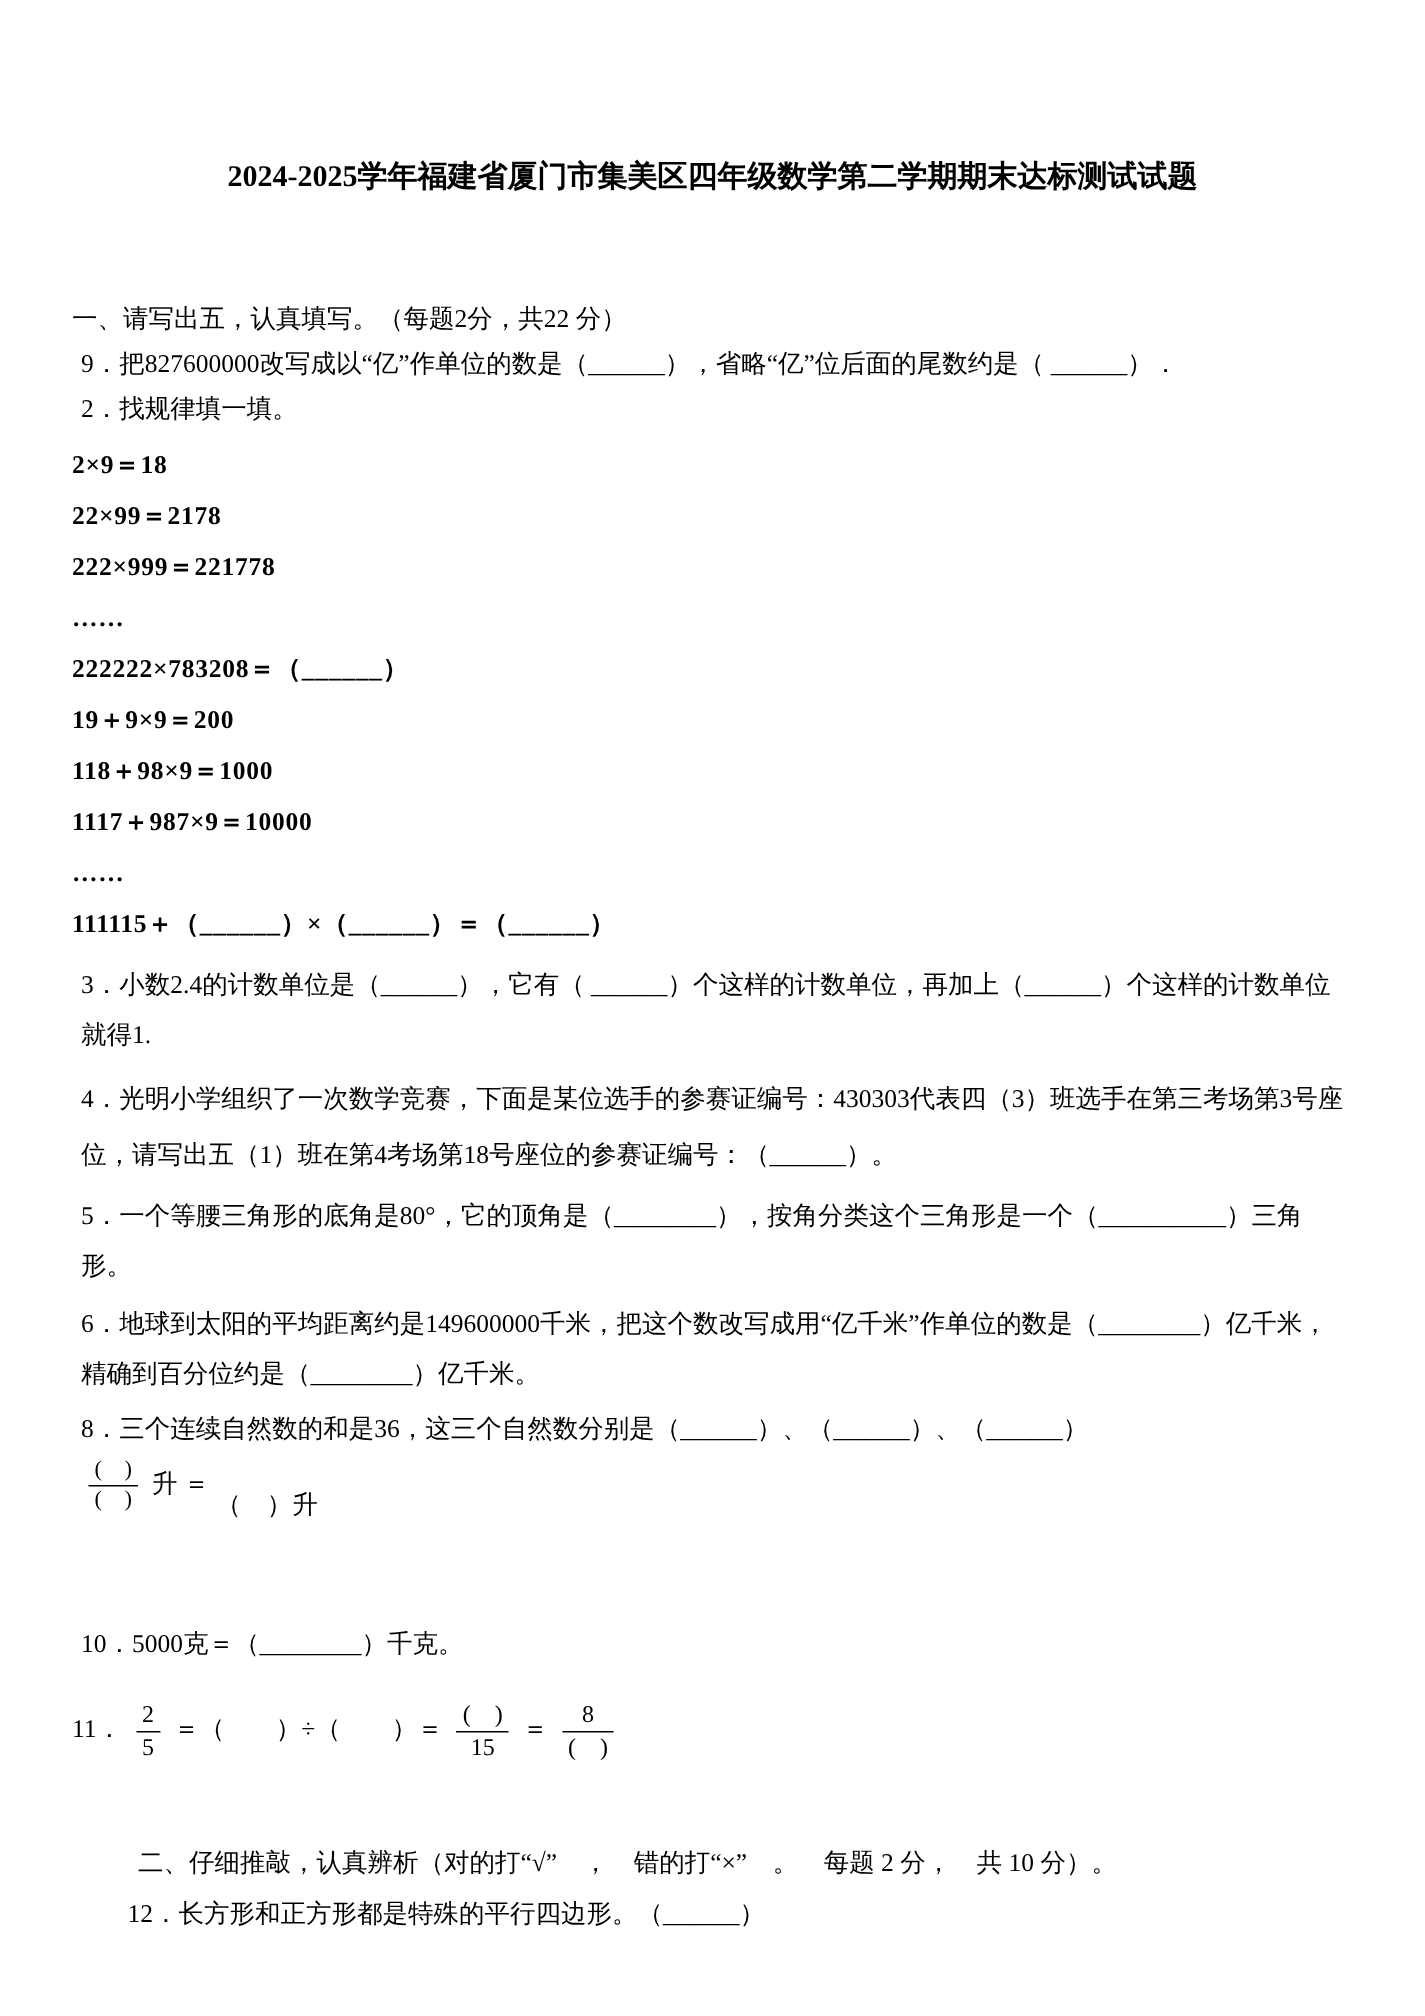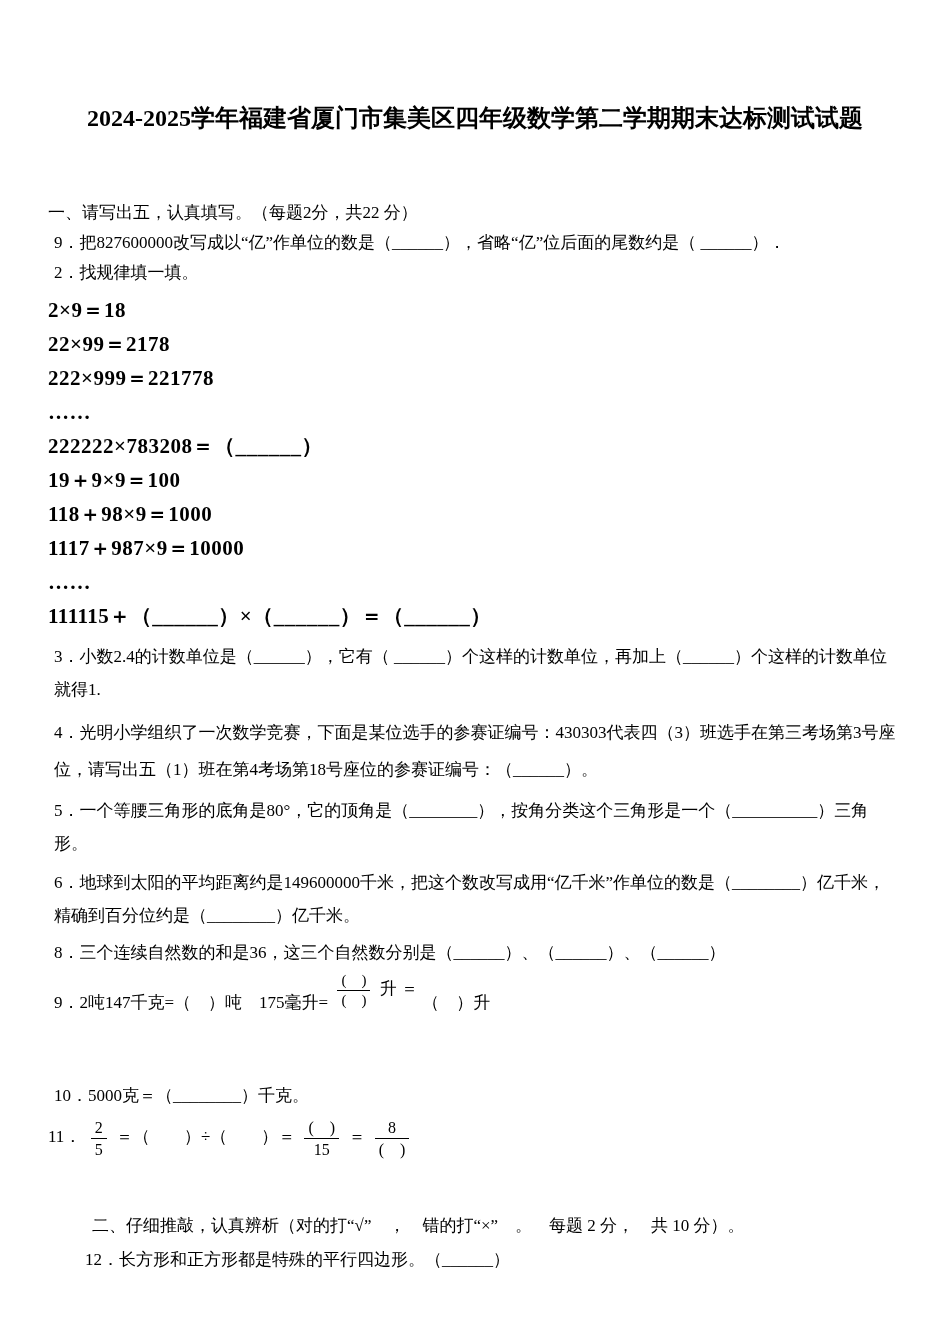"2024-2025学年福建省厦门市集美区四年级数学第二学期期末达标测试试题" .title { font-size: 24px -> 20px }
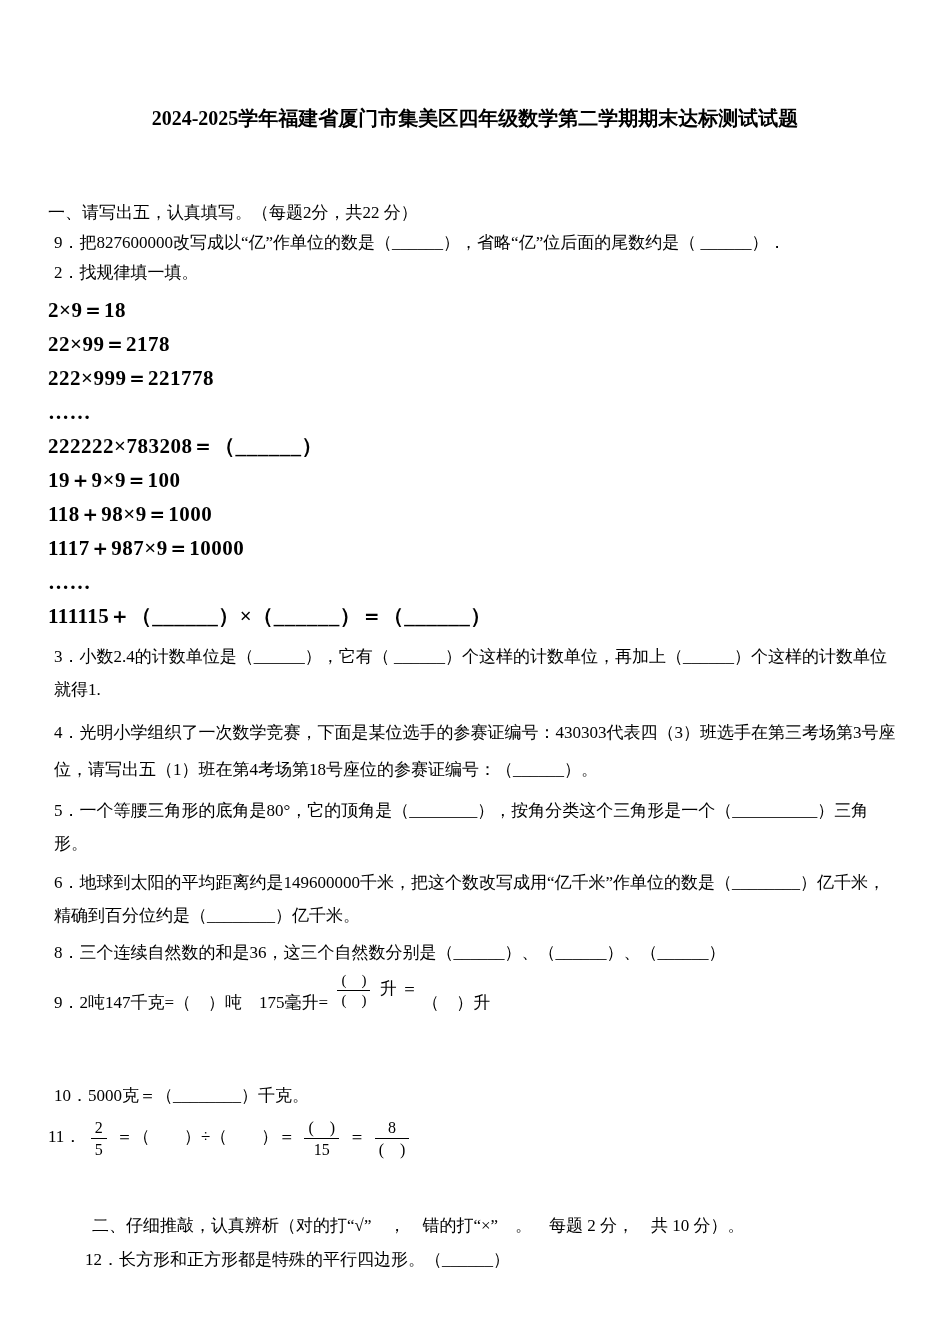"2×9＝18" .pline { font-size: 21px -> 17px }
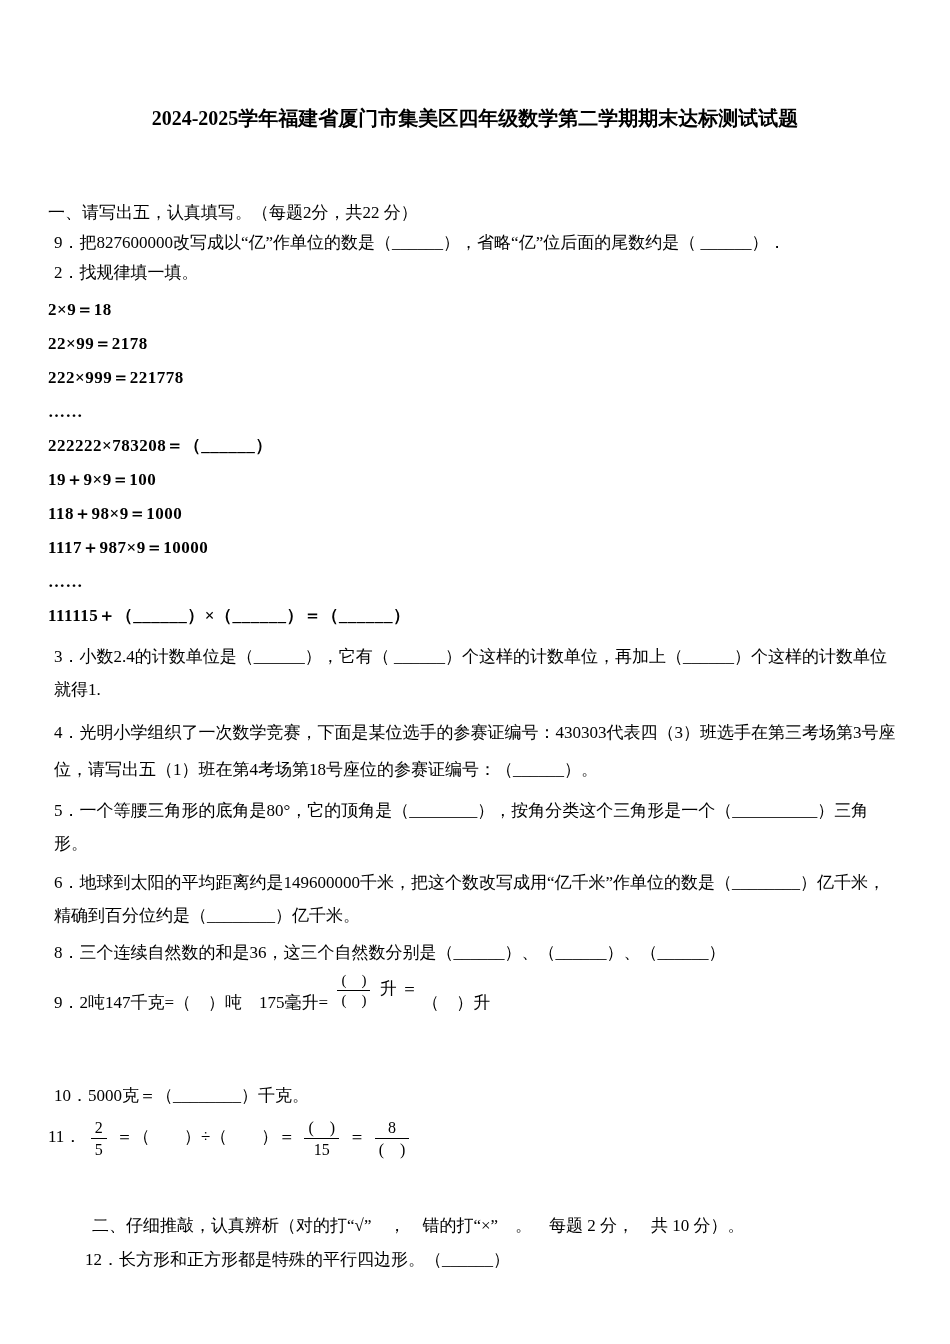"19＋9×9＝100" div.pline { text: 100 -> 200 }
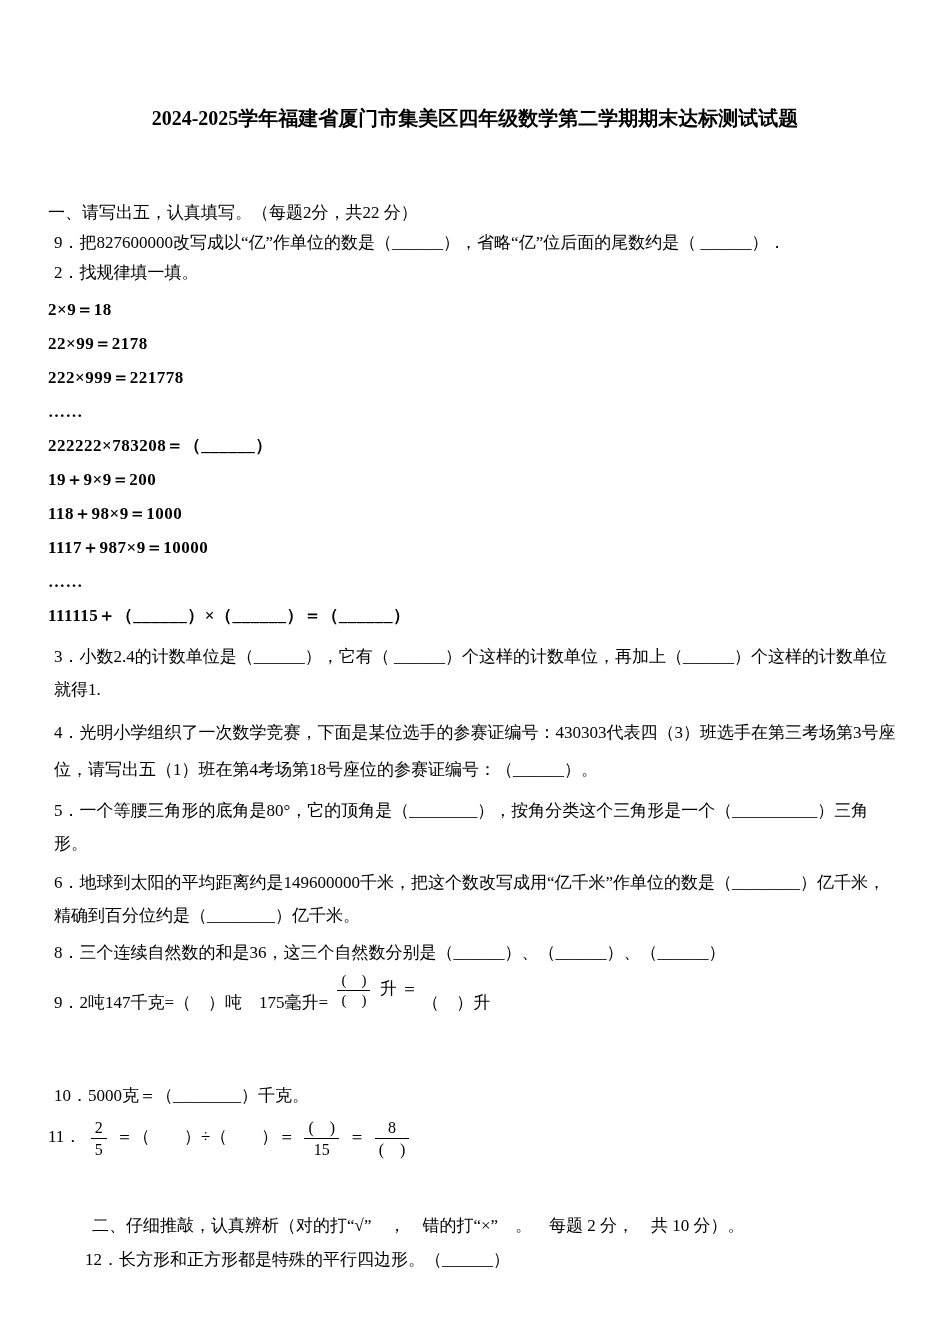"9．2吨147千克=（ ）吨 175毫升=" span { html: <span>9．2吨147千克=（ ）吨 175毫升=</span> -> none }
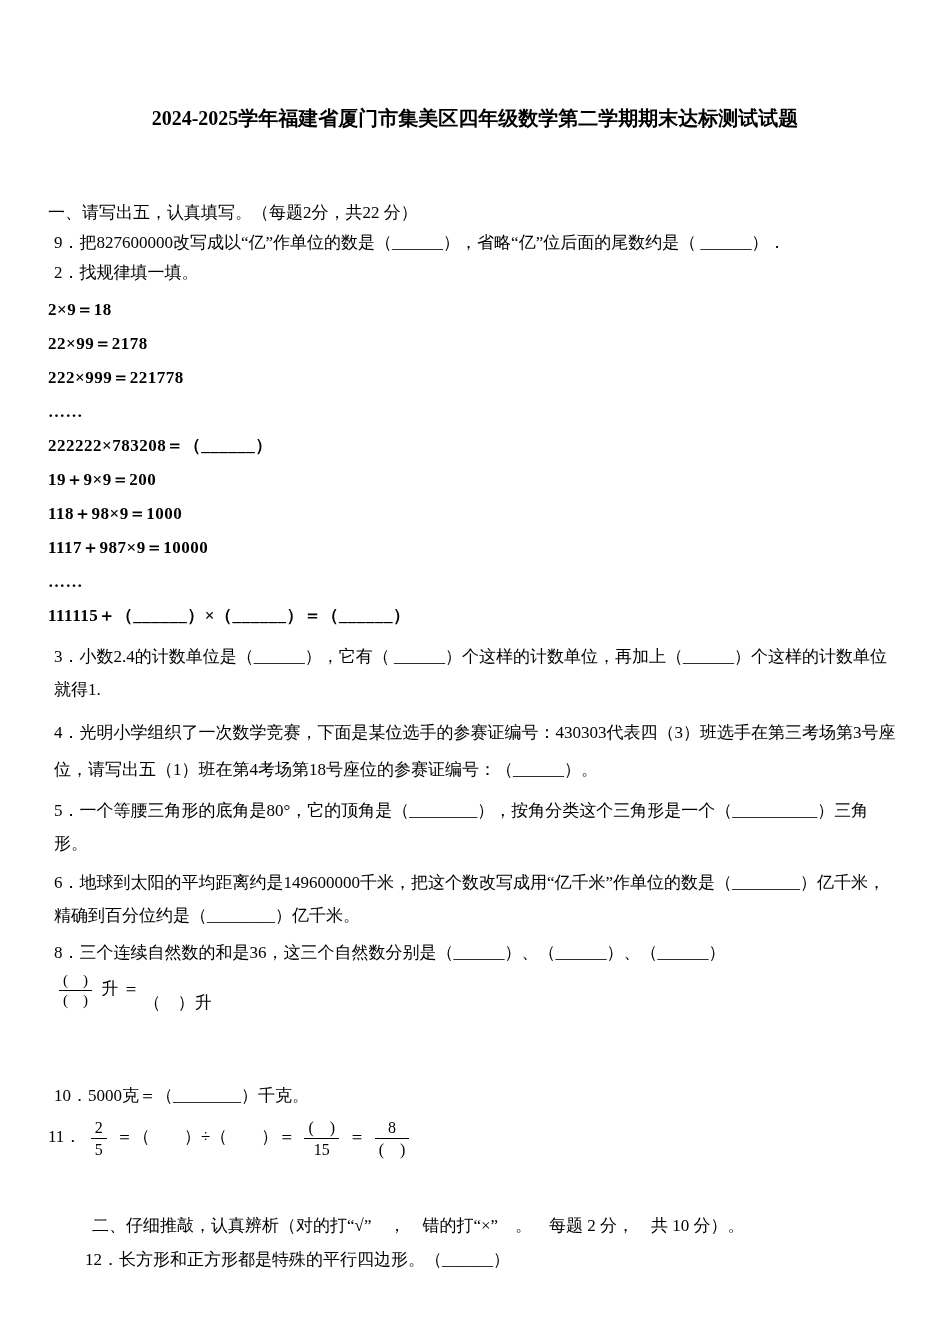"11．" .q11-line { margin-top: 0 -> 16px }
